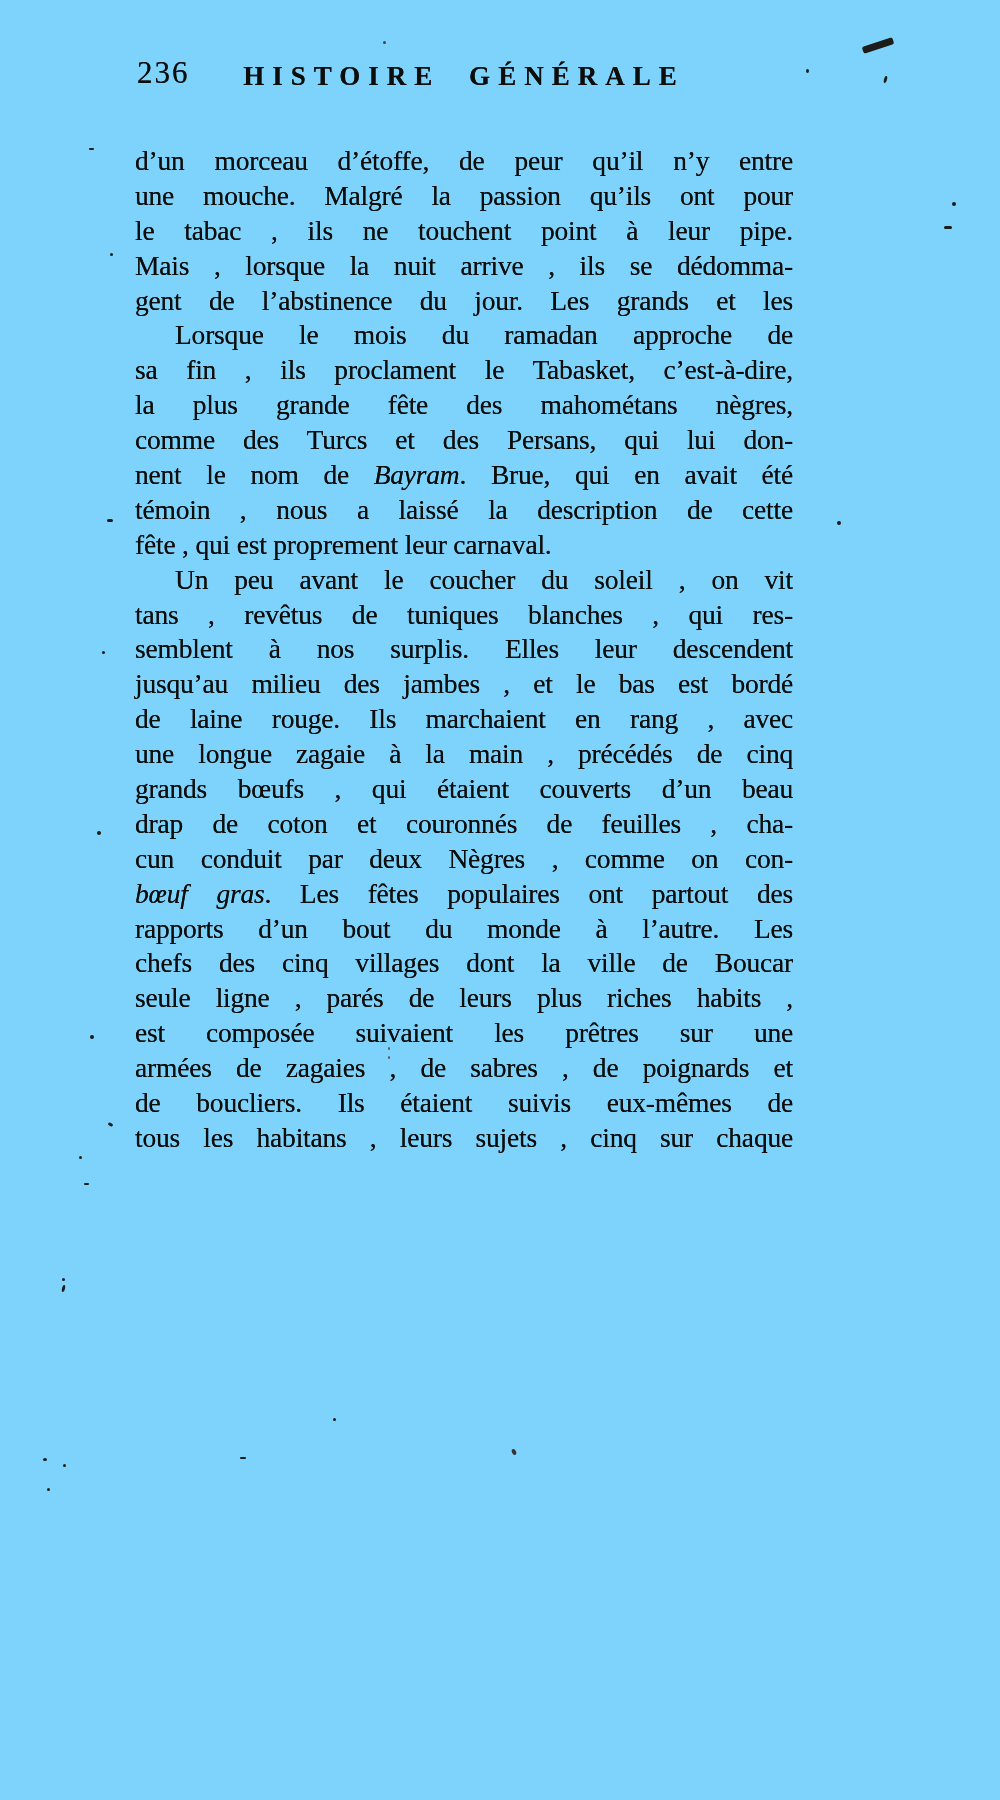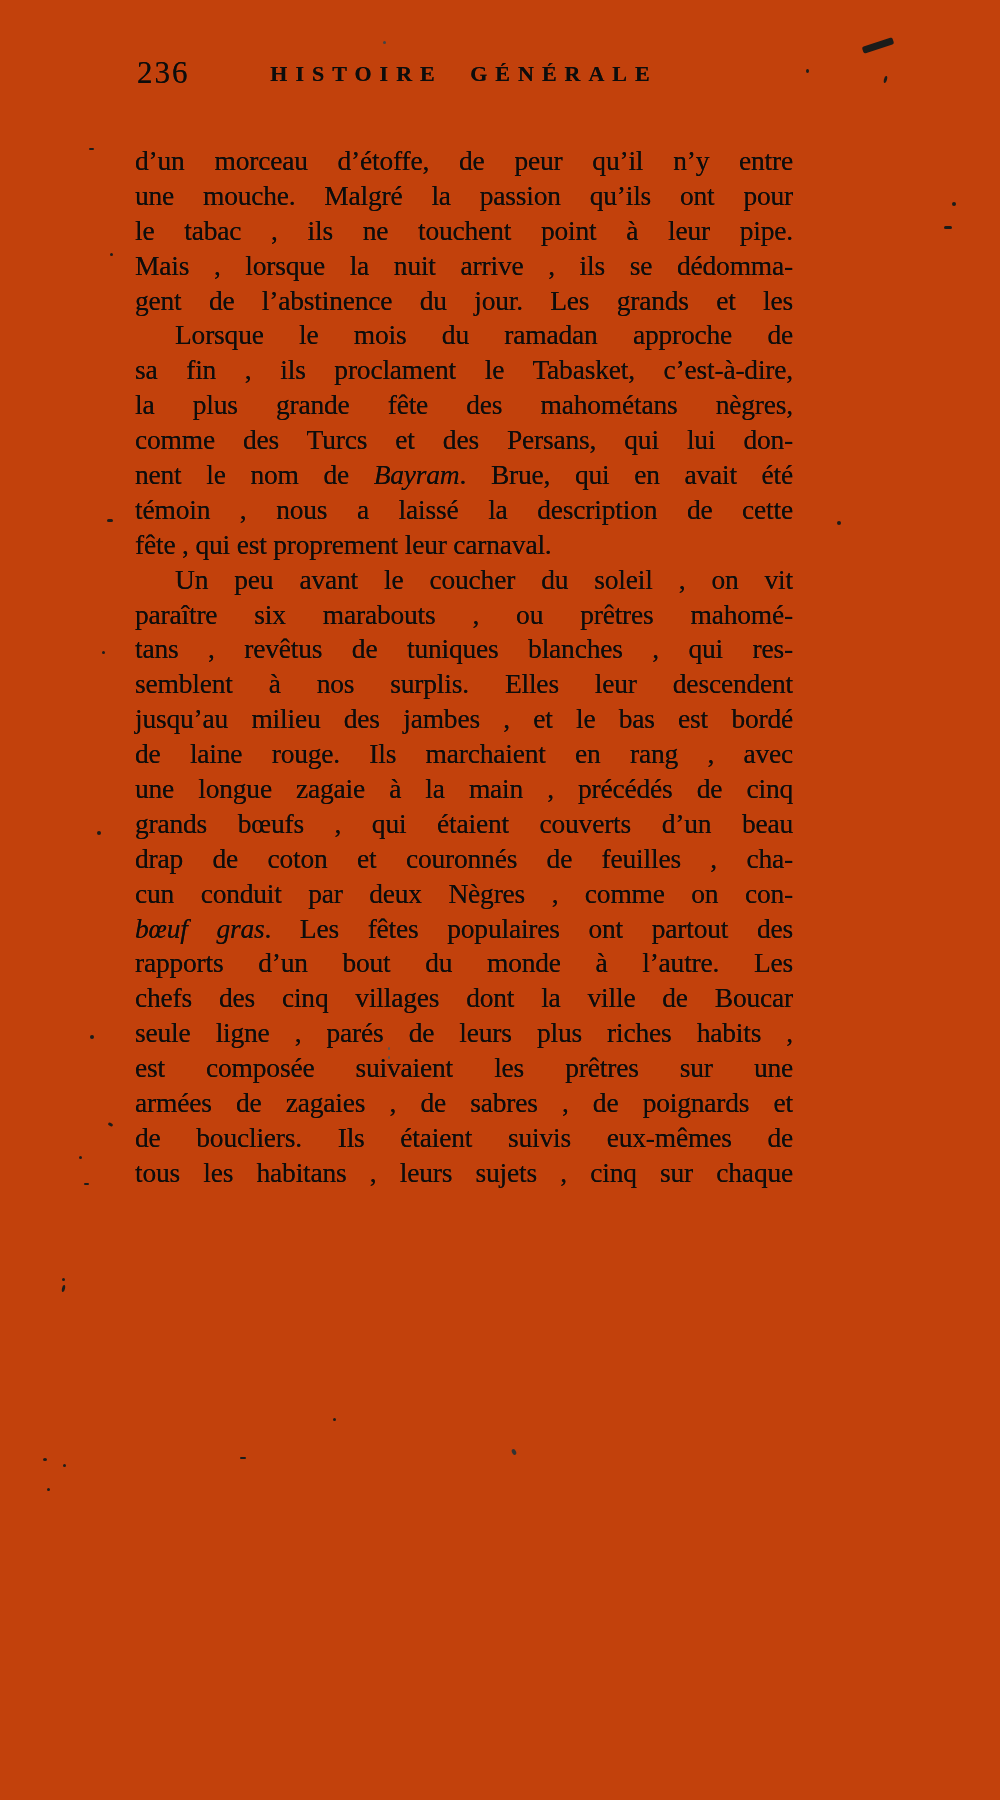"236" div.page { background: #c2410c -> #7dd3fc }
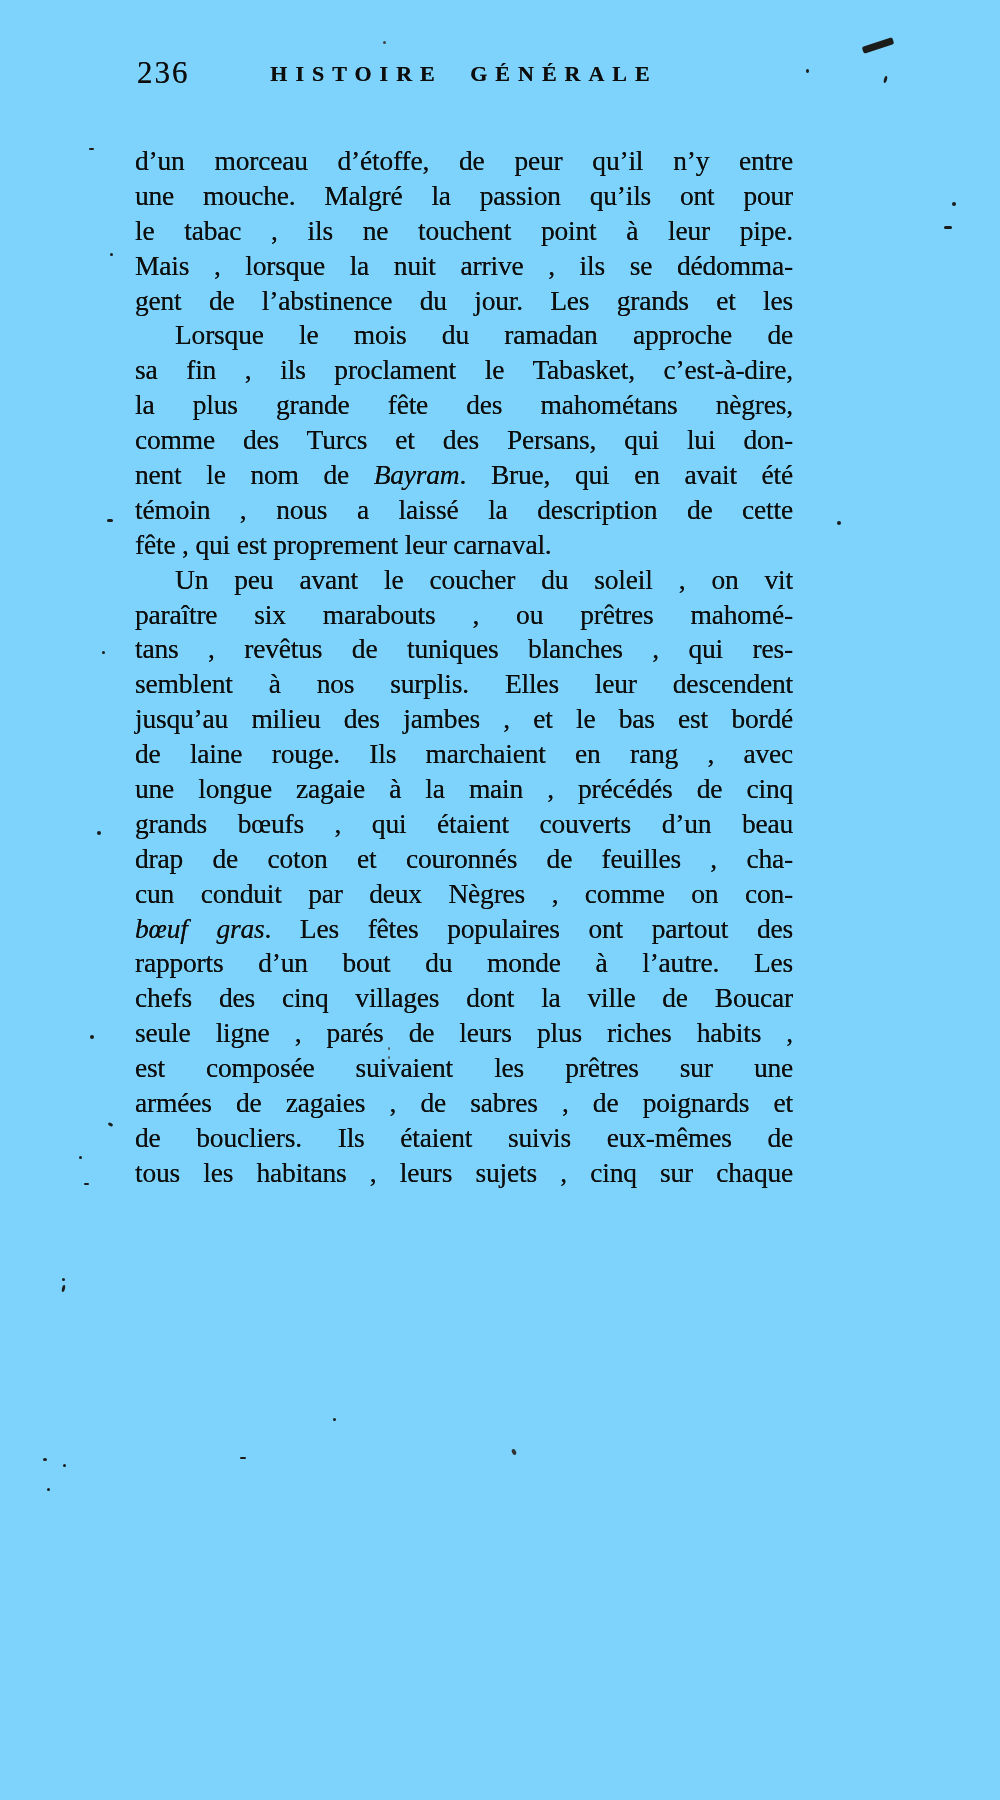"HISTOIRE GÉNÉRALE" .running-title { font-size: 22px -> 27px }
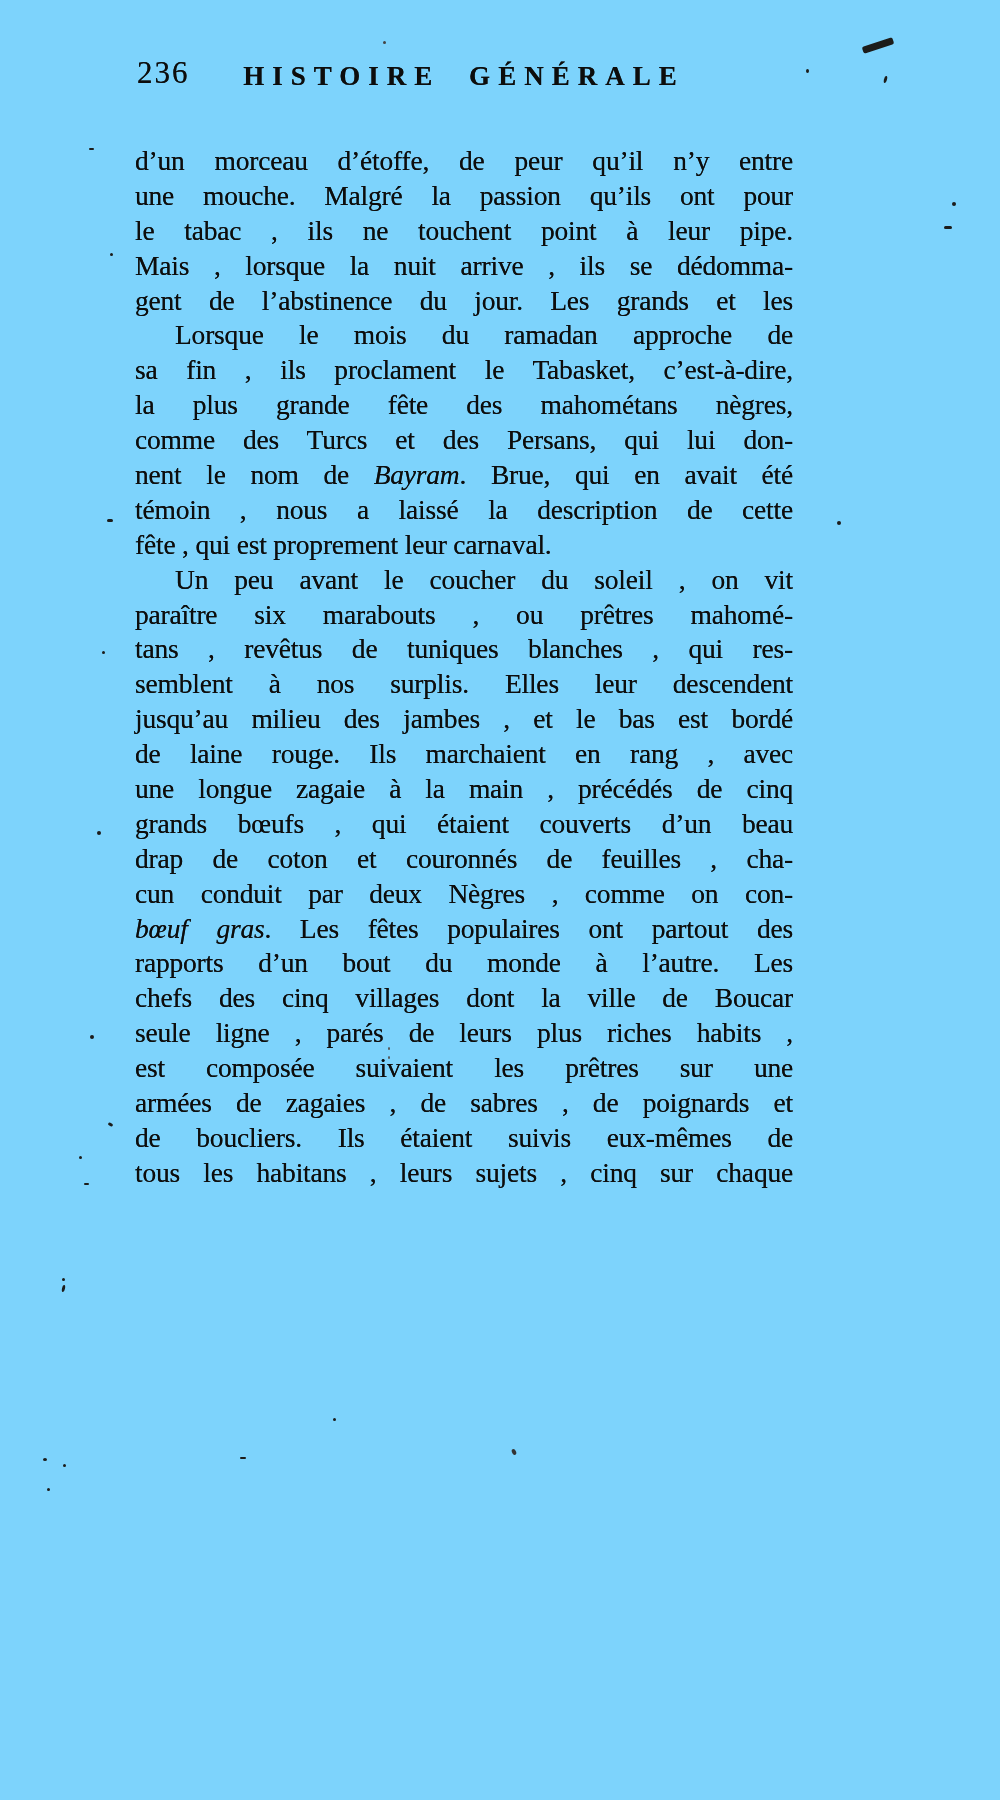"paraître six marabouts , ou" div.line { html: <div><span>paraître six marabouts , ou prêtres mahomé-</span></div> -> none }
